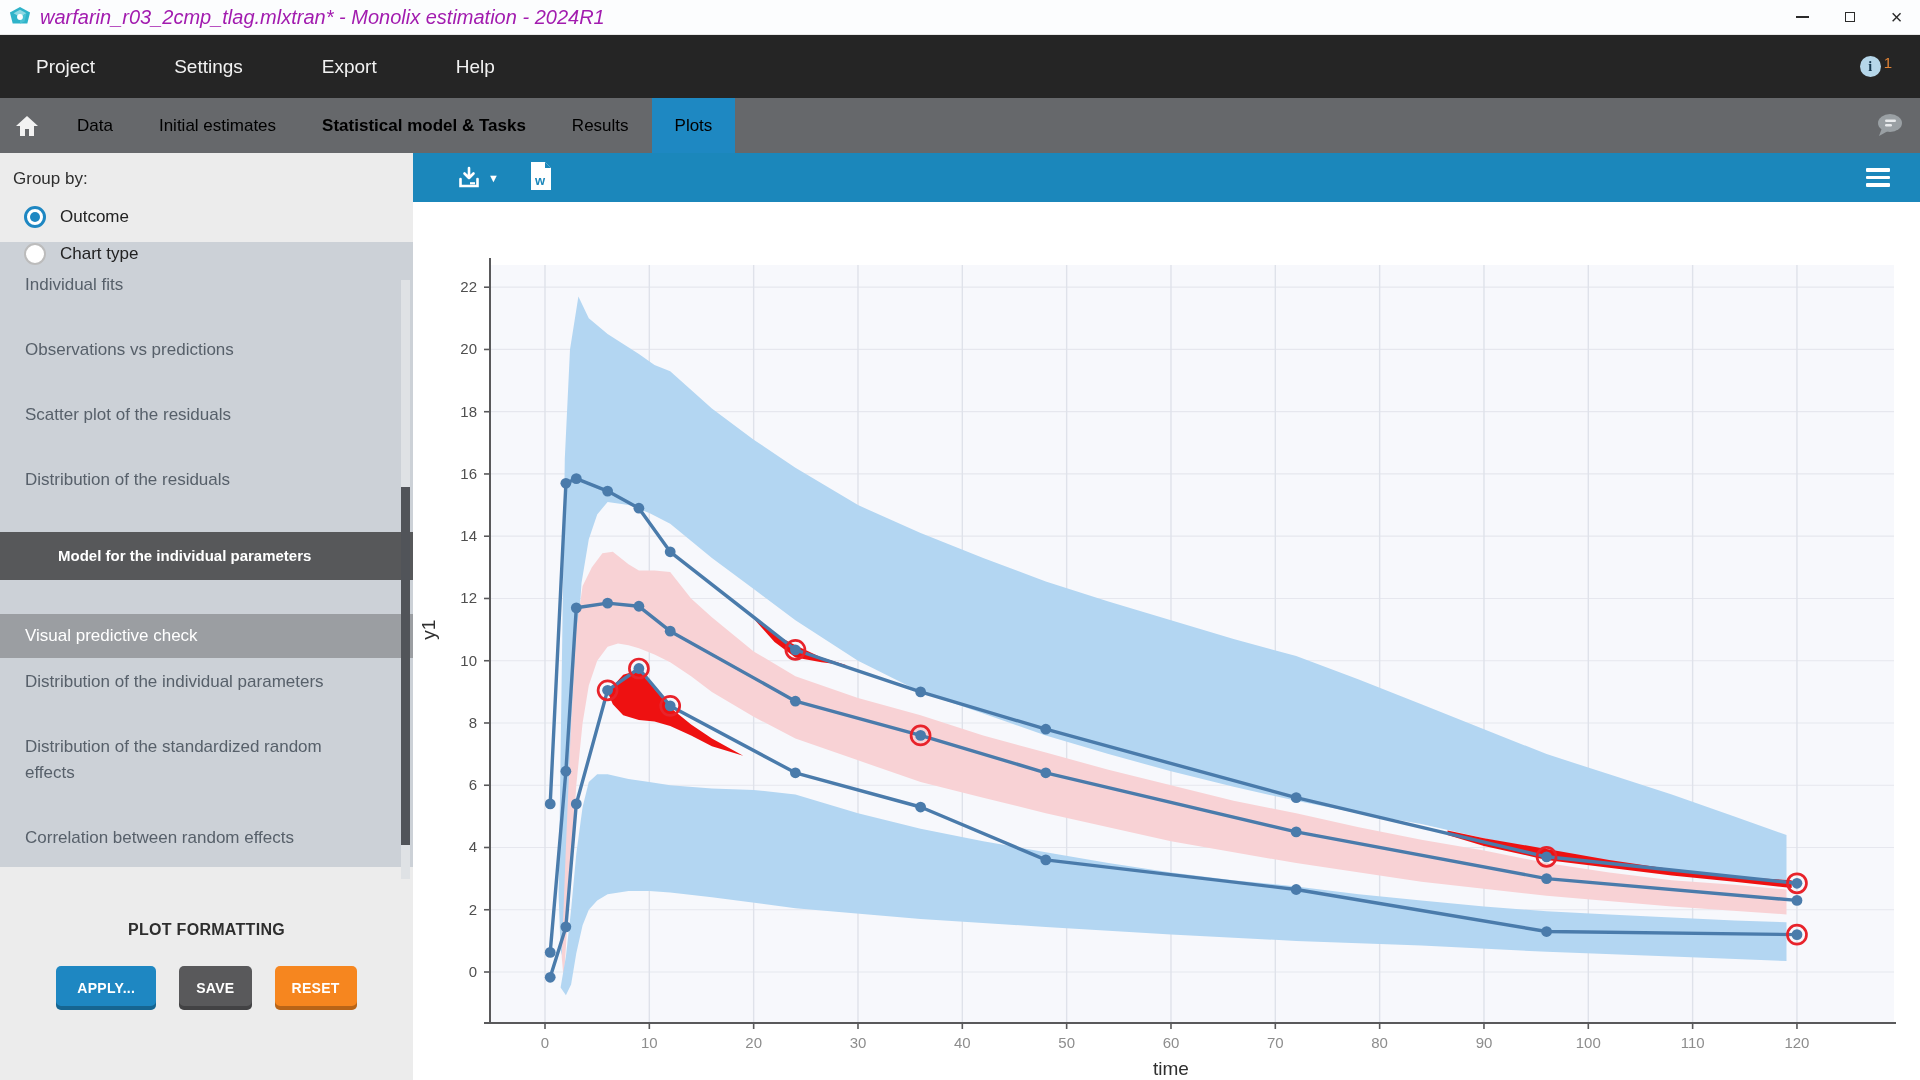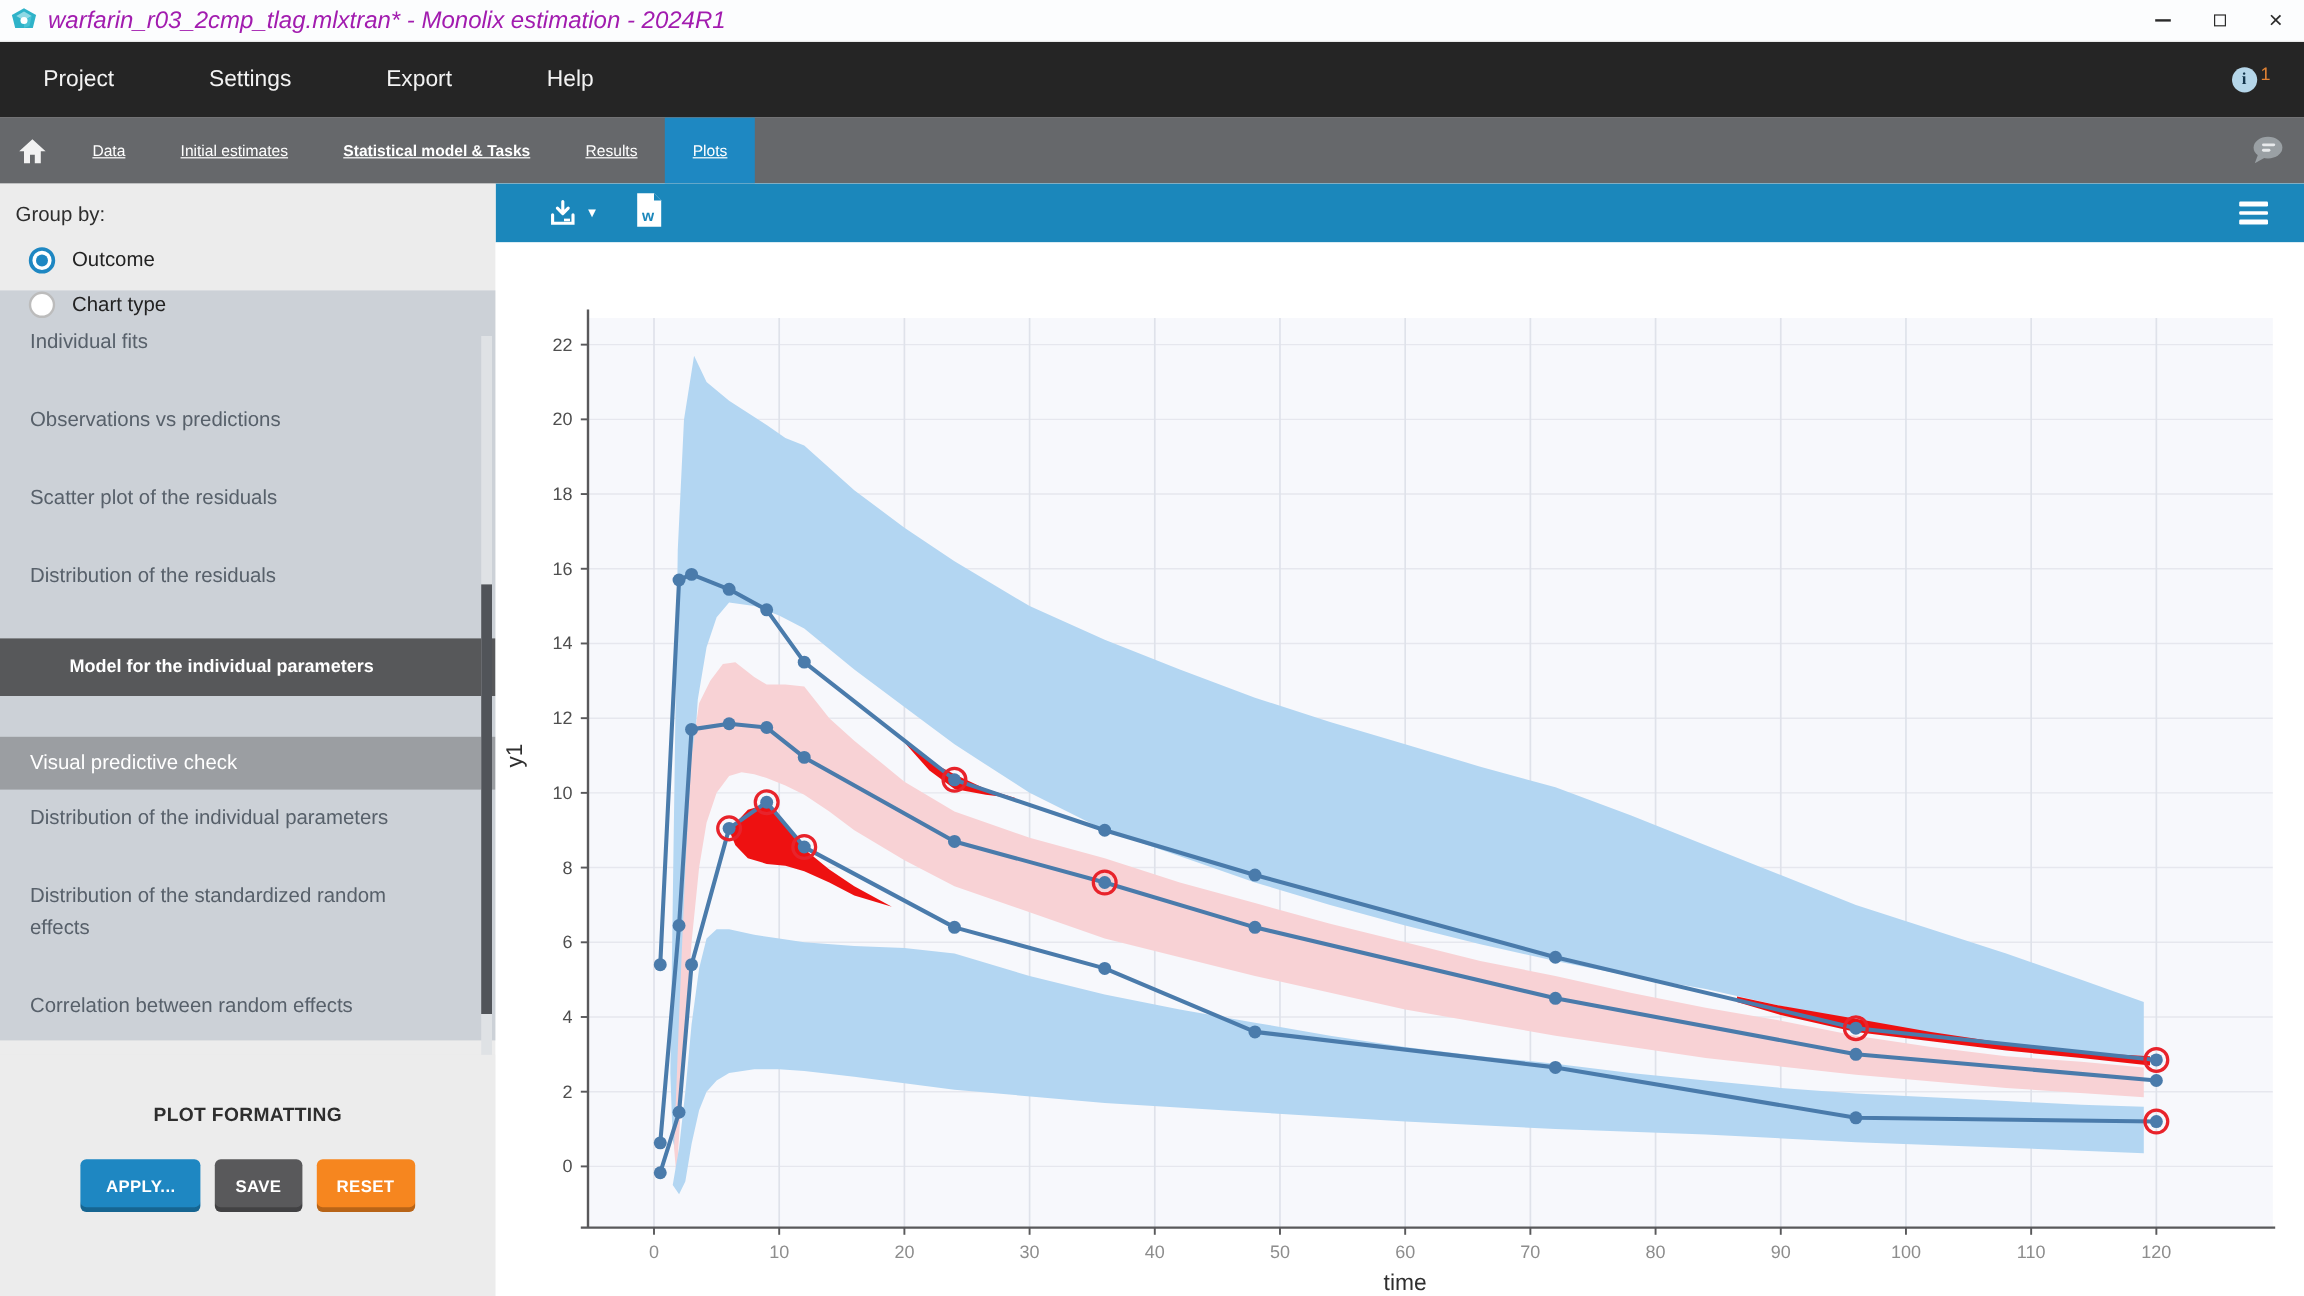"Data" .tab { color: #ffffff -> #000000; font-size: 13px -> 17px; text-decoration: underline -> none }
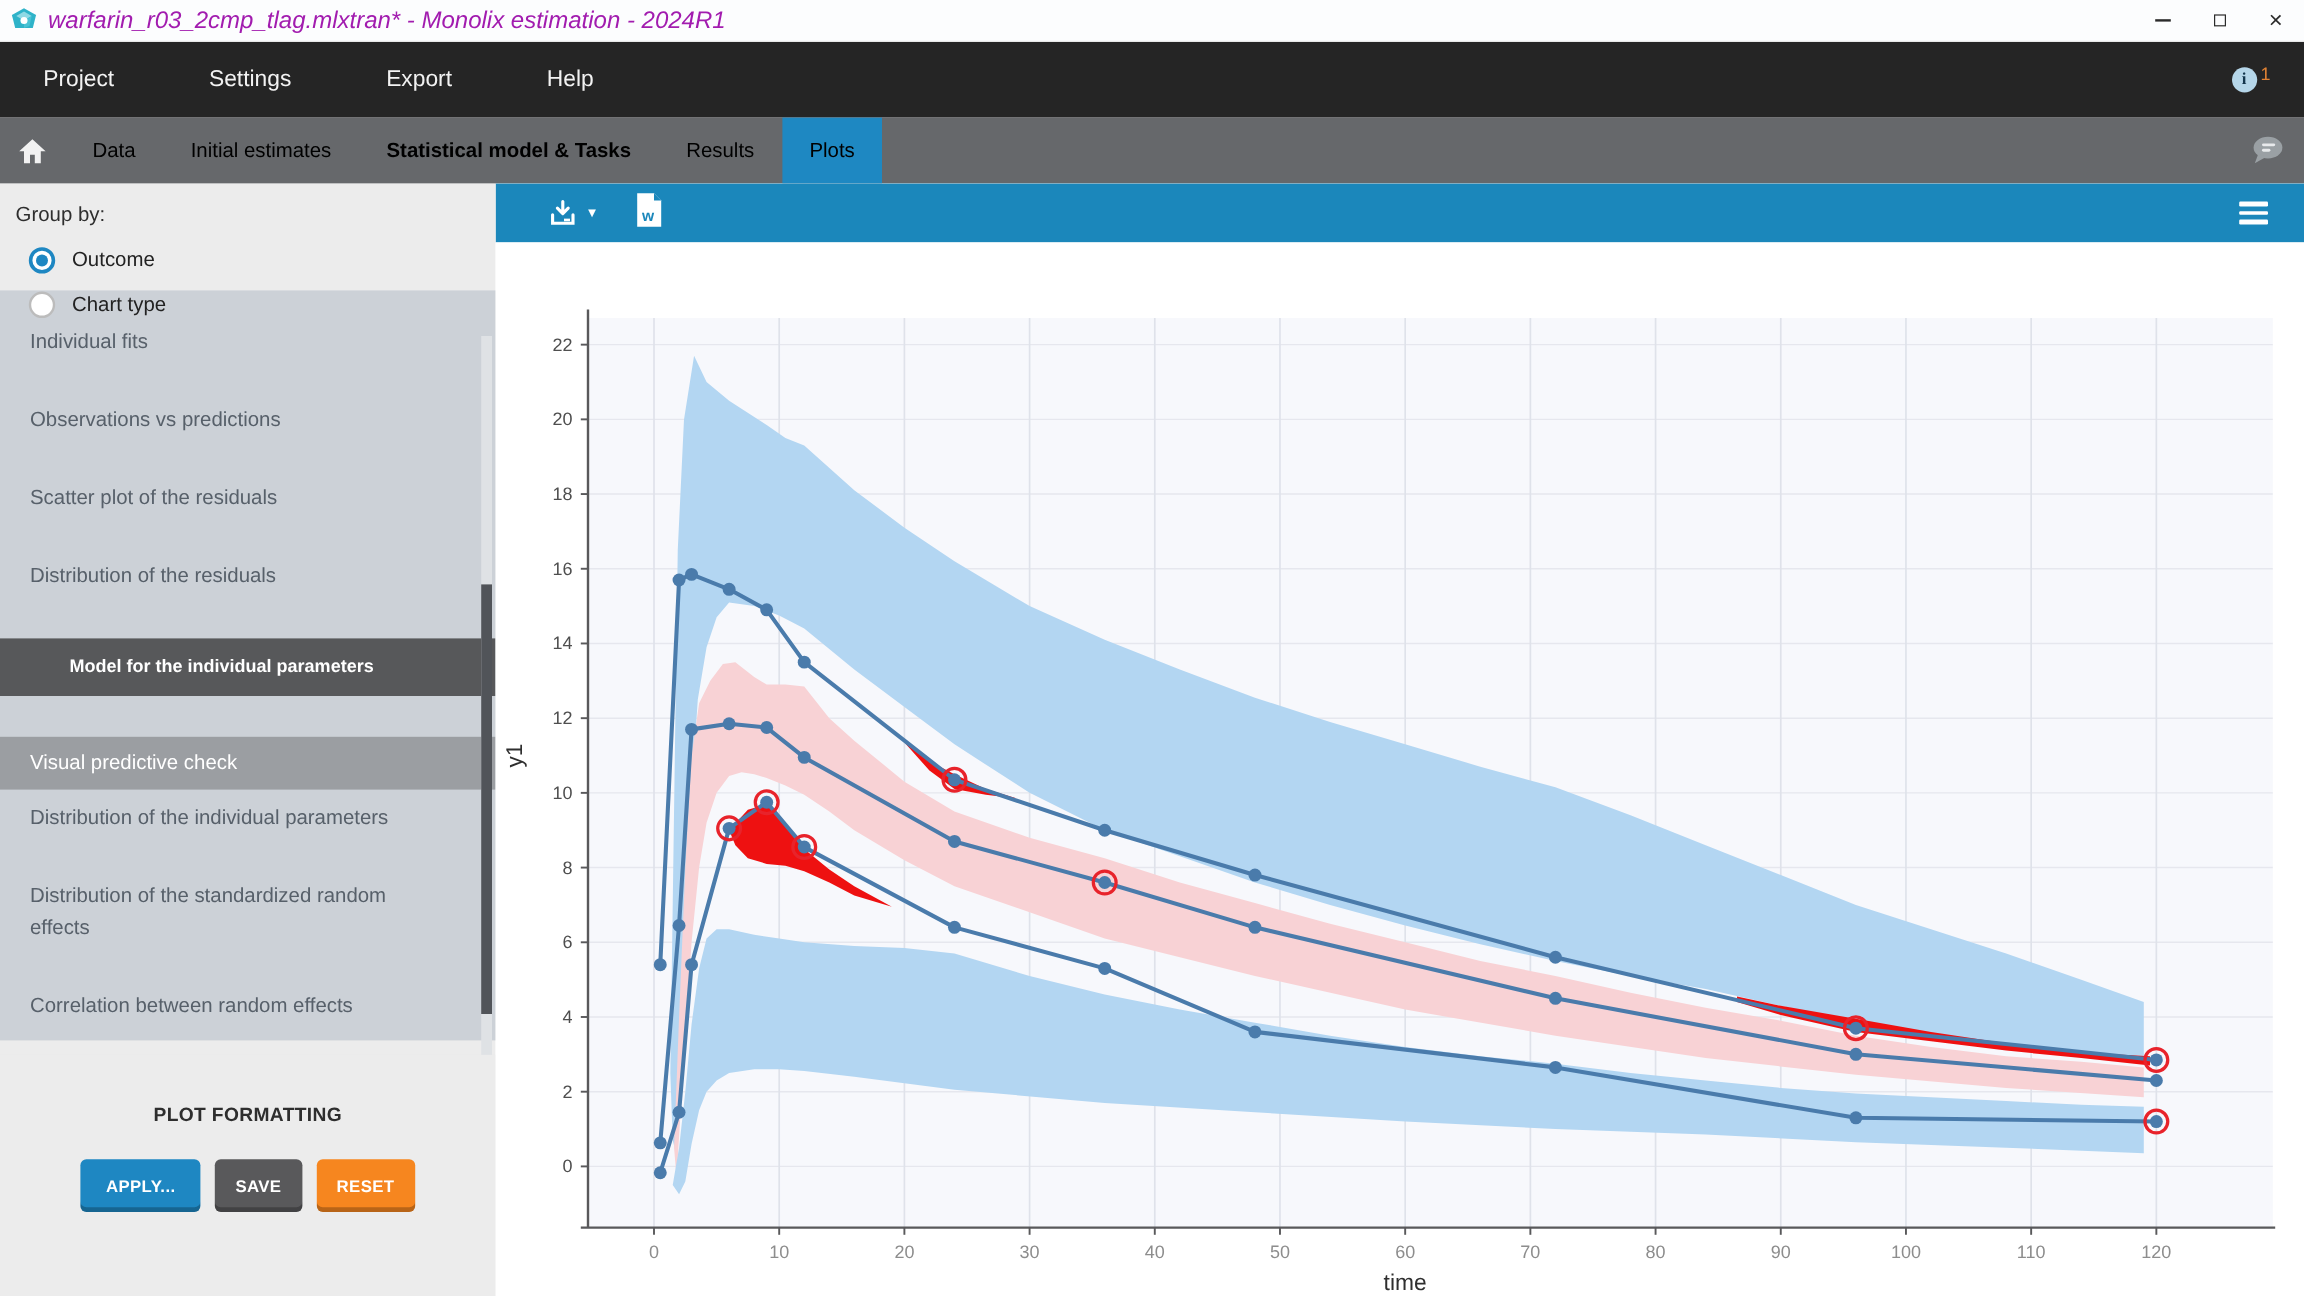"APPLY..." .fmt-btns { gap: 12px -> 23px }
